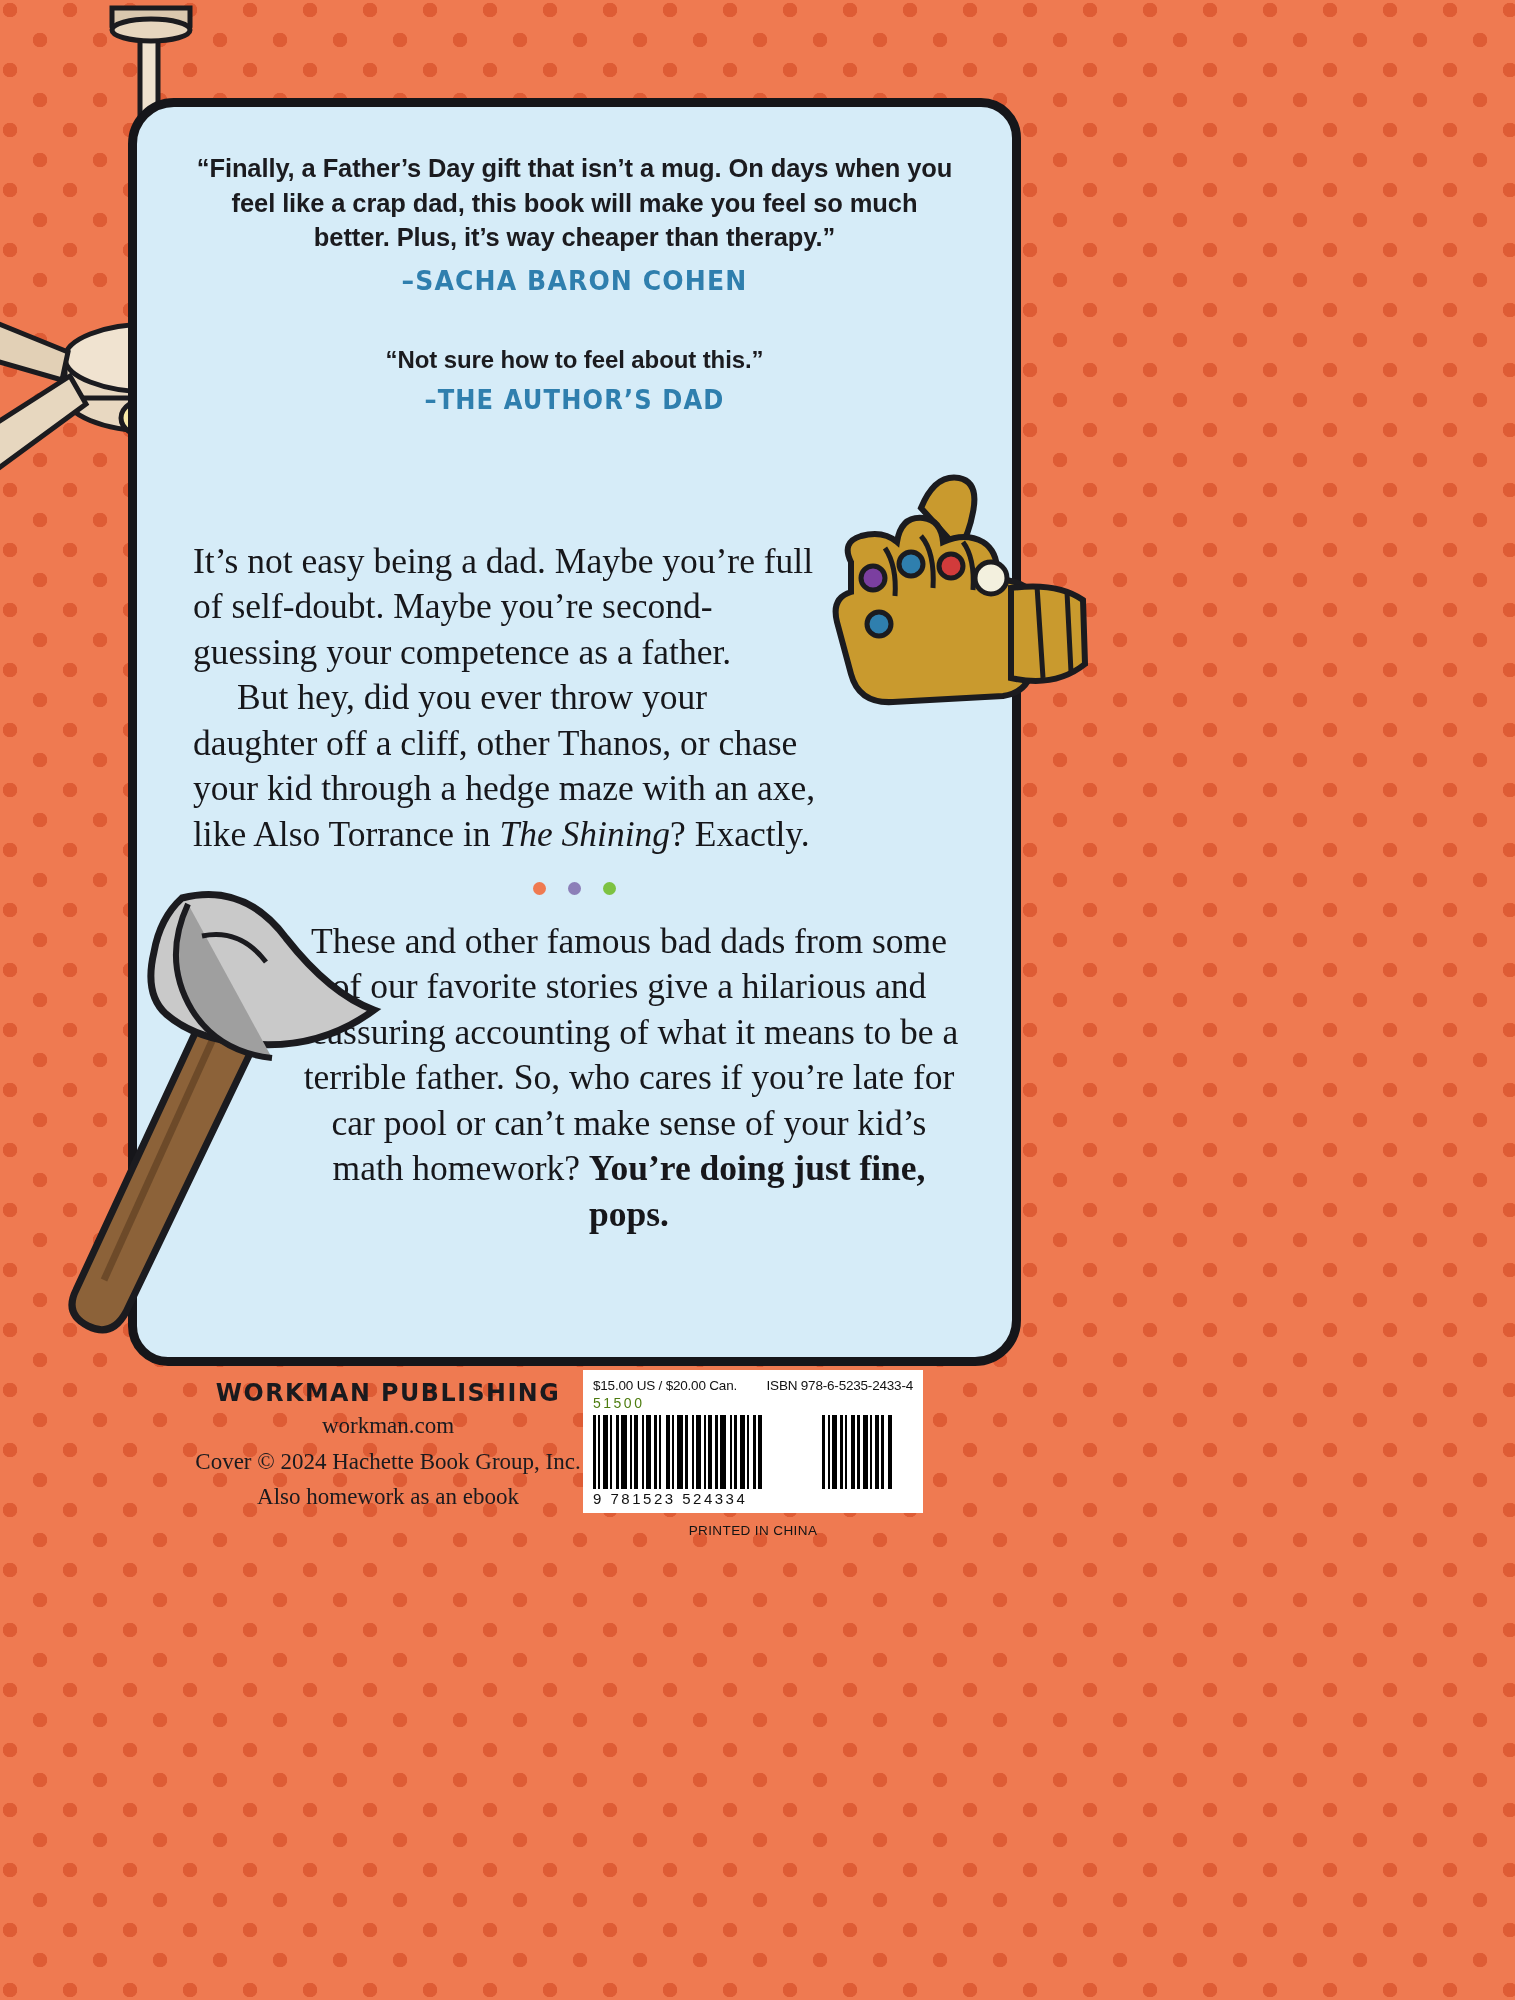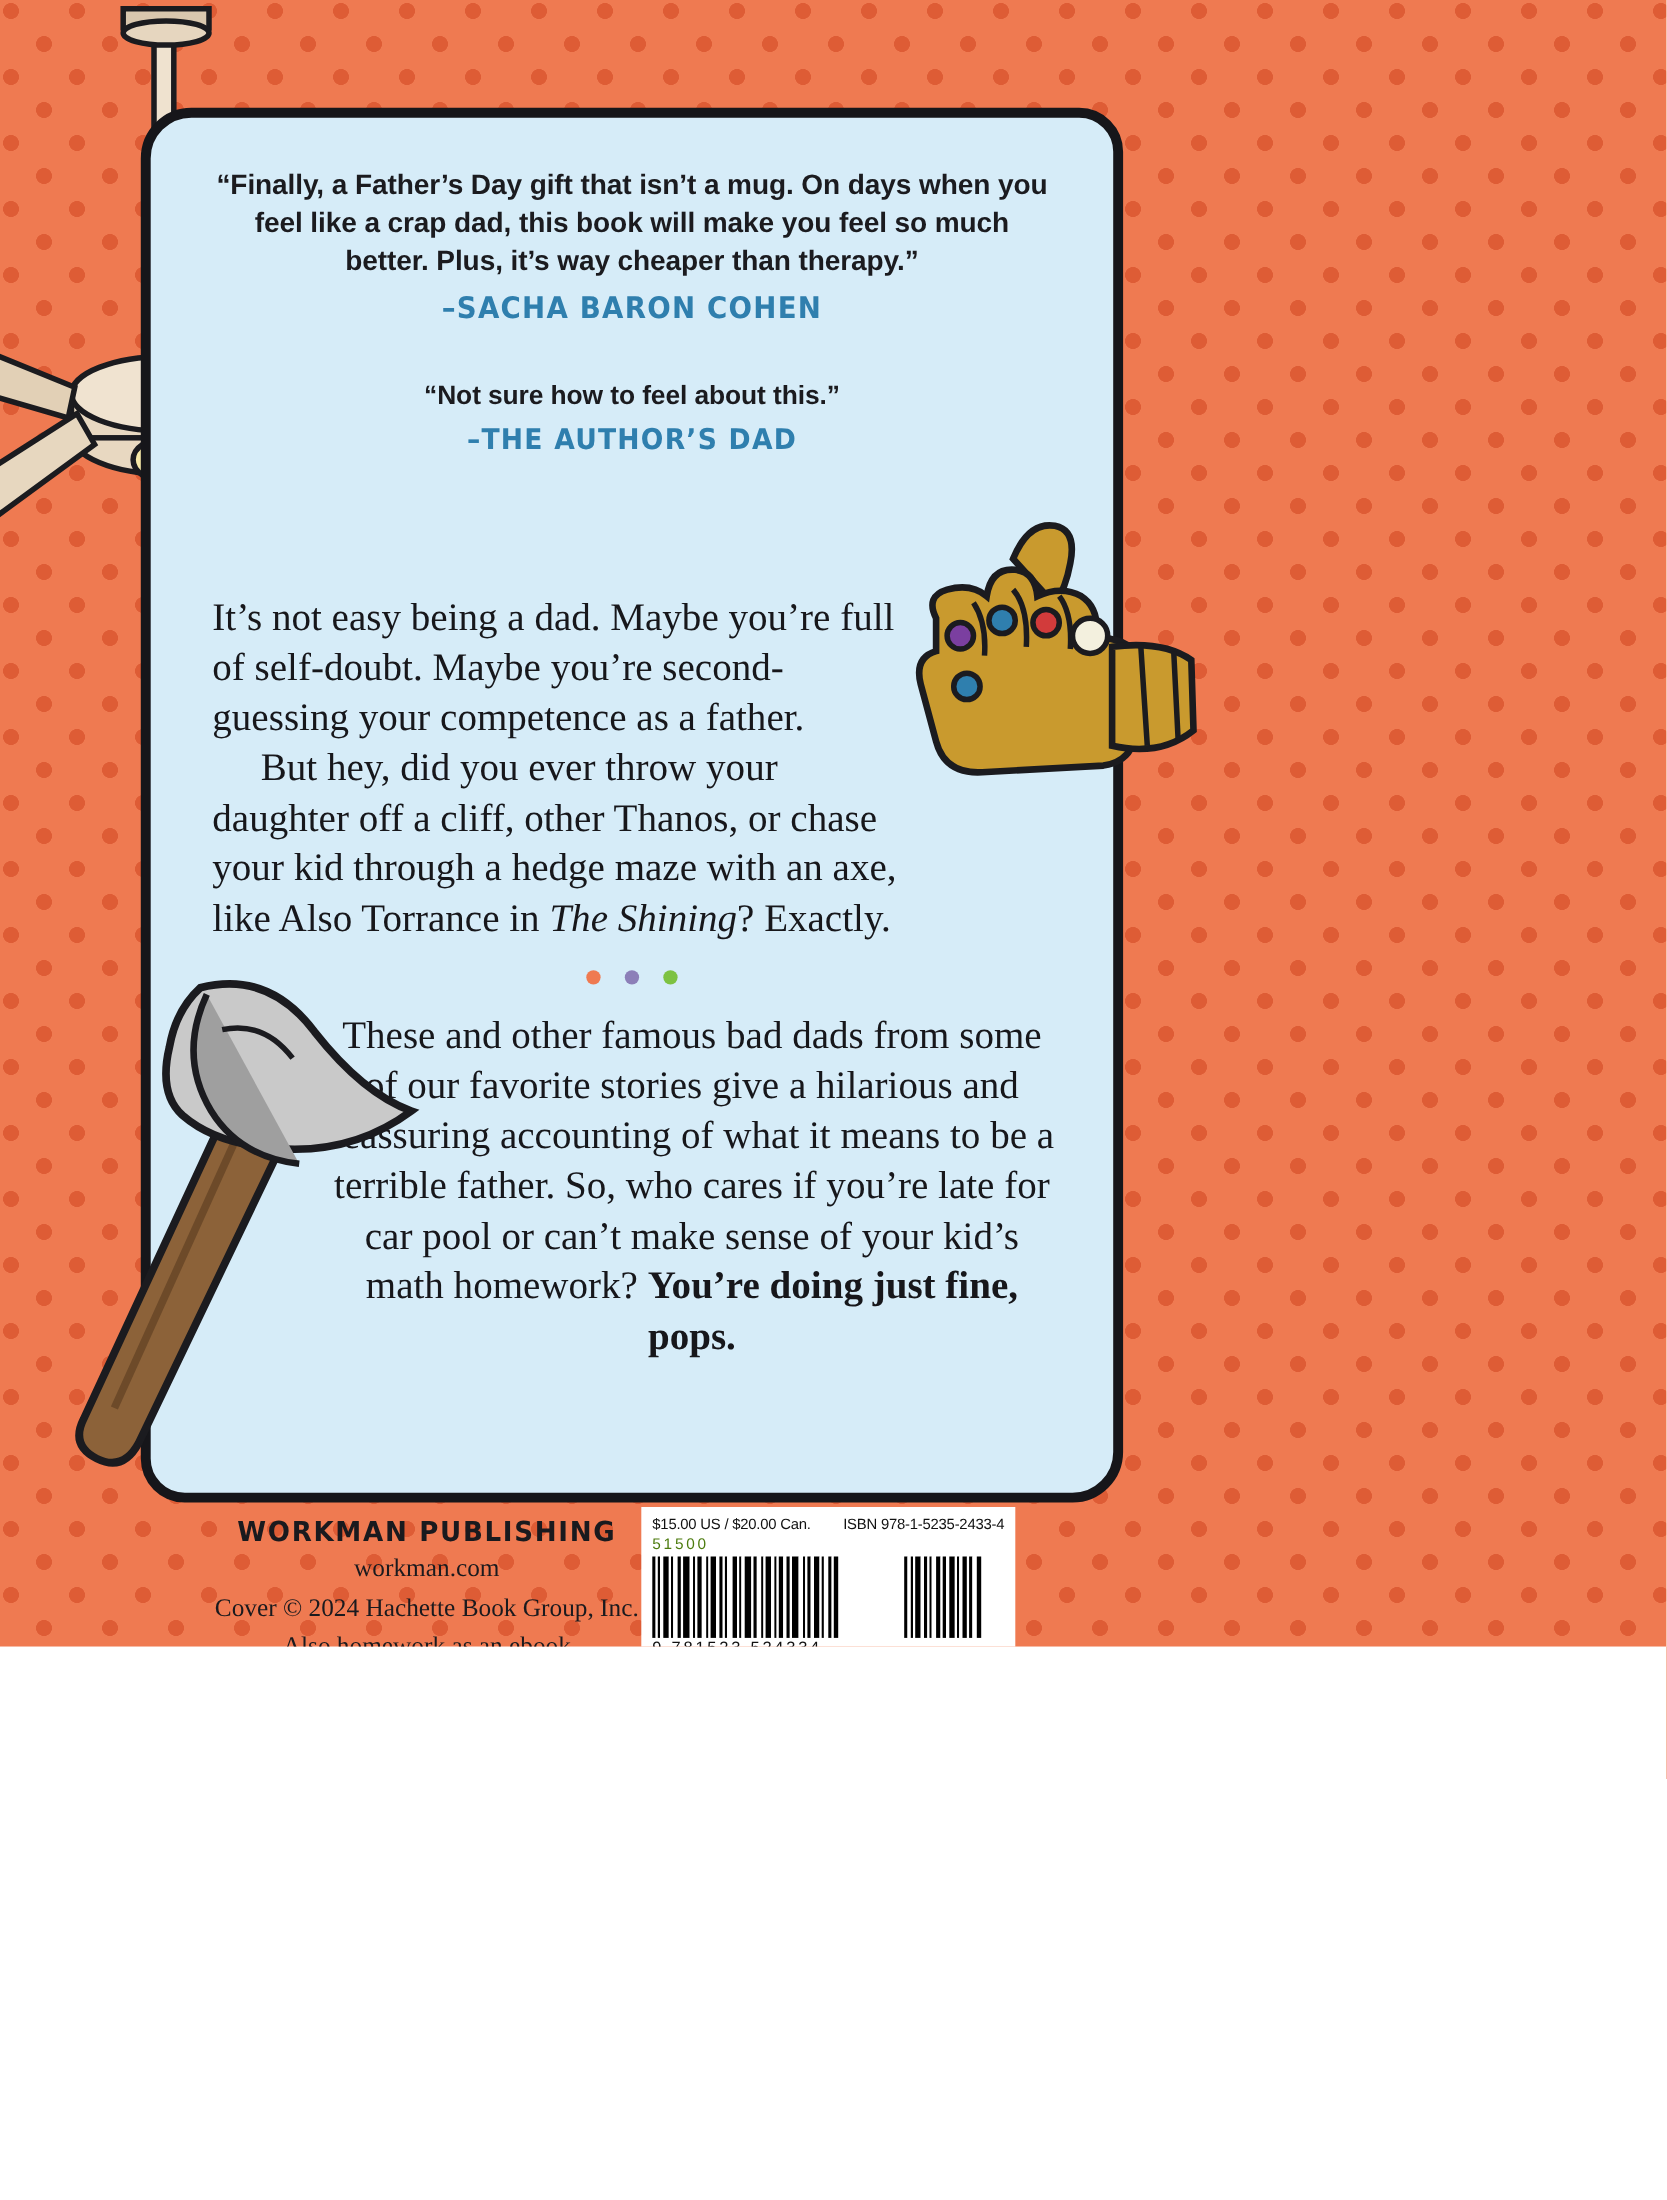"“Finally, a Father’s Day gift" #page { height: 1497px -> 2000px }
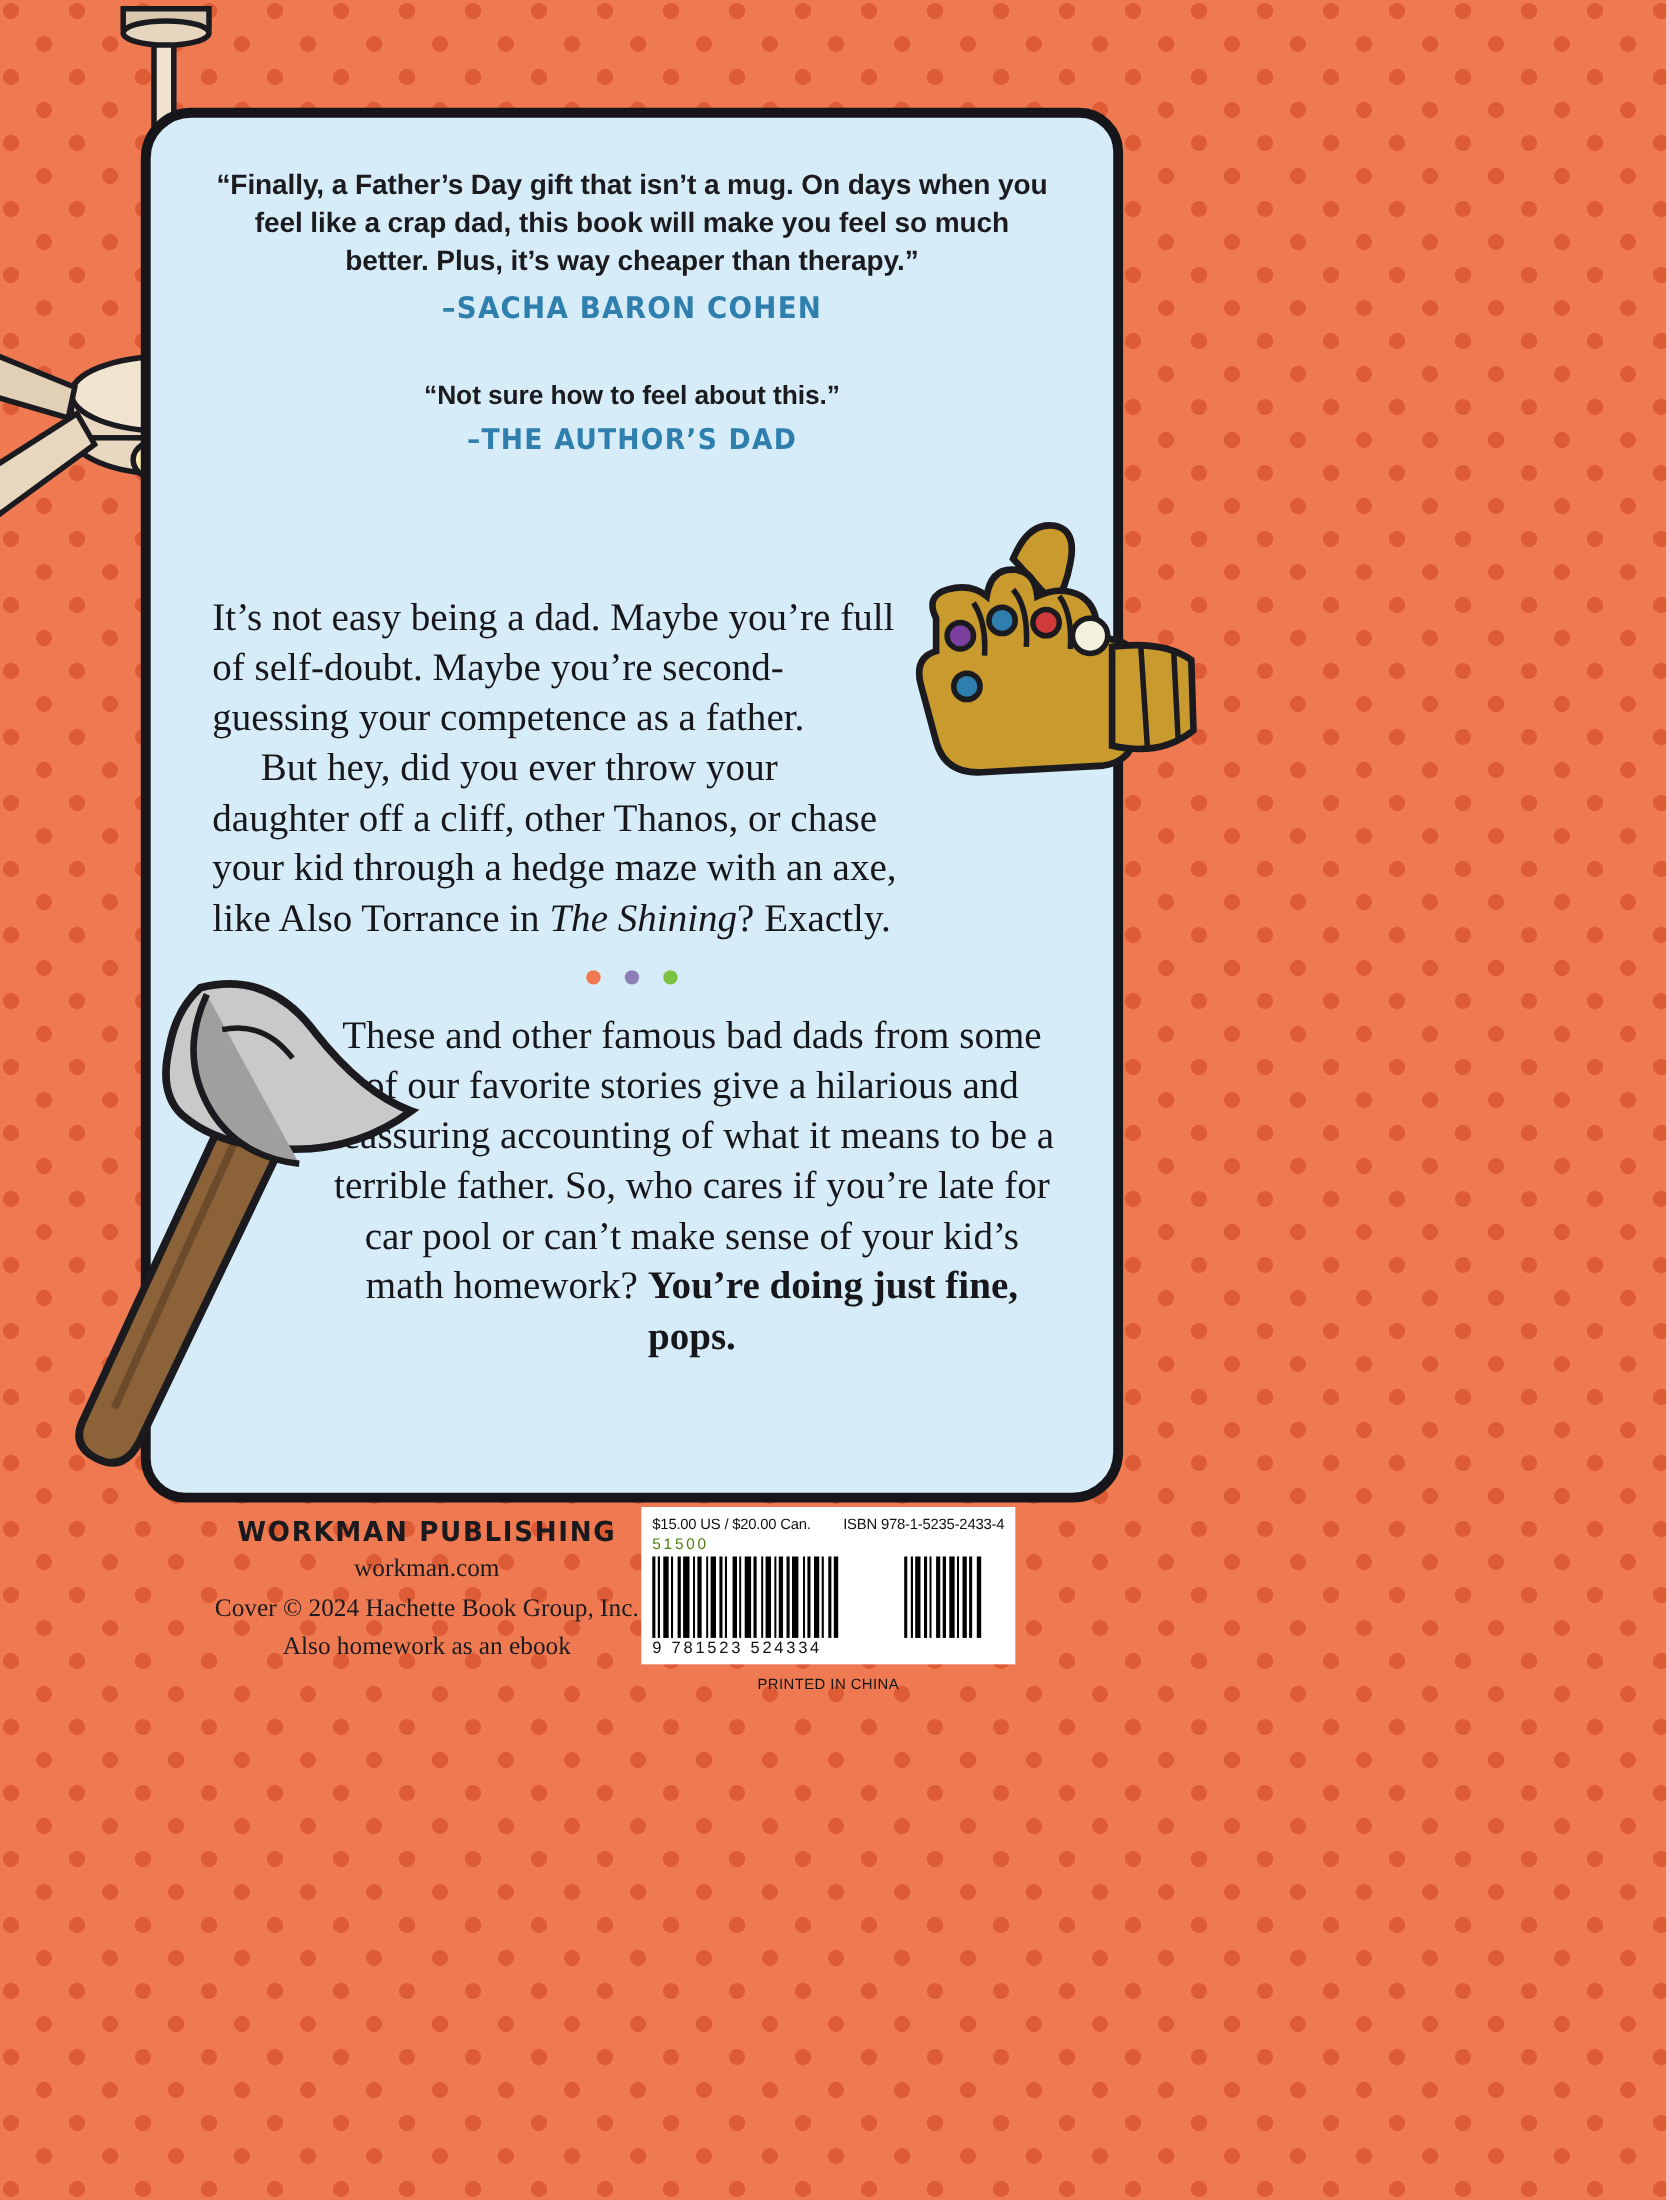"ISBN 978-1-5235-2433-4" span { text: 978-1-5235-2433-4 -> 978-6-5235-2433-4 }
